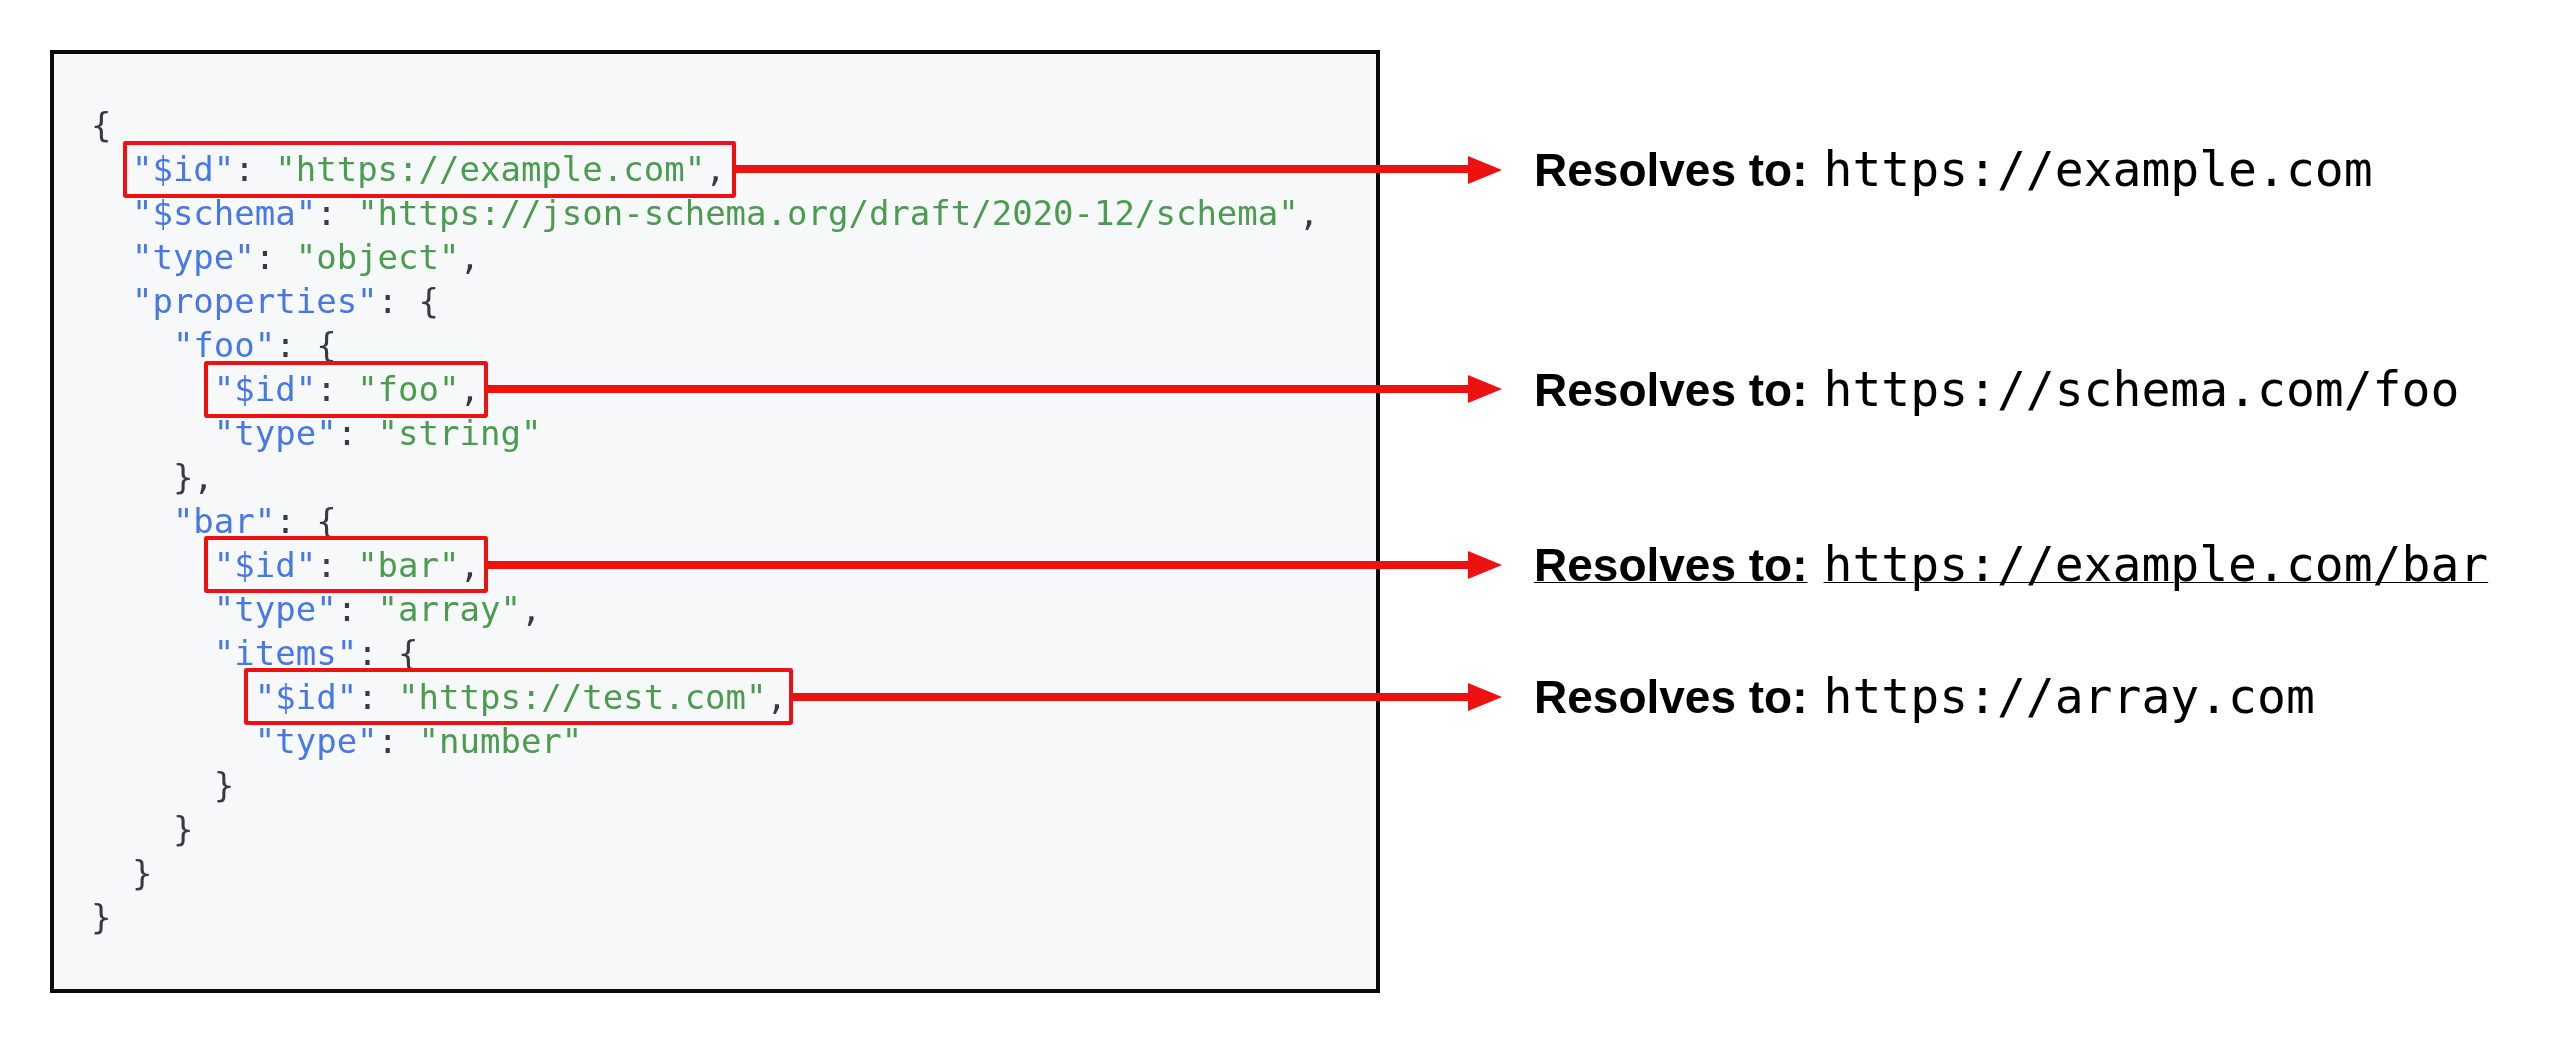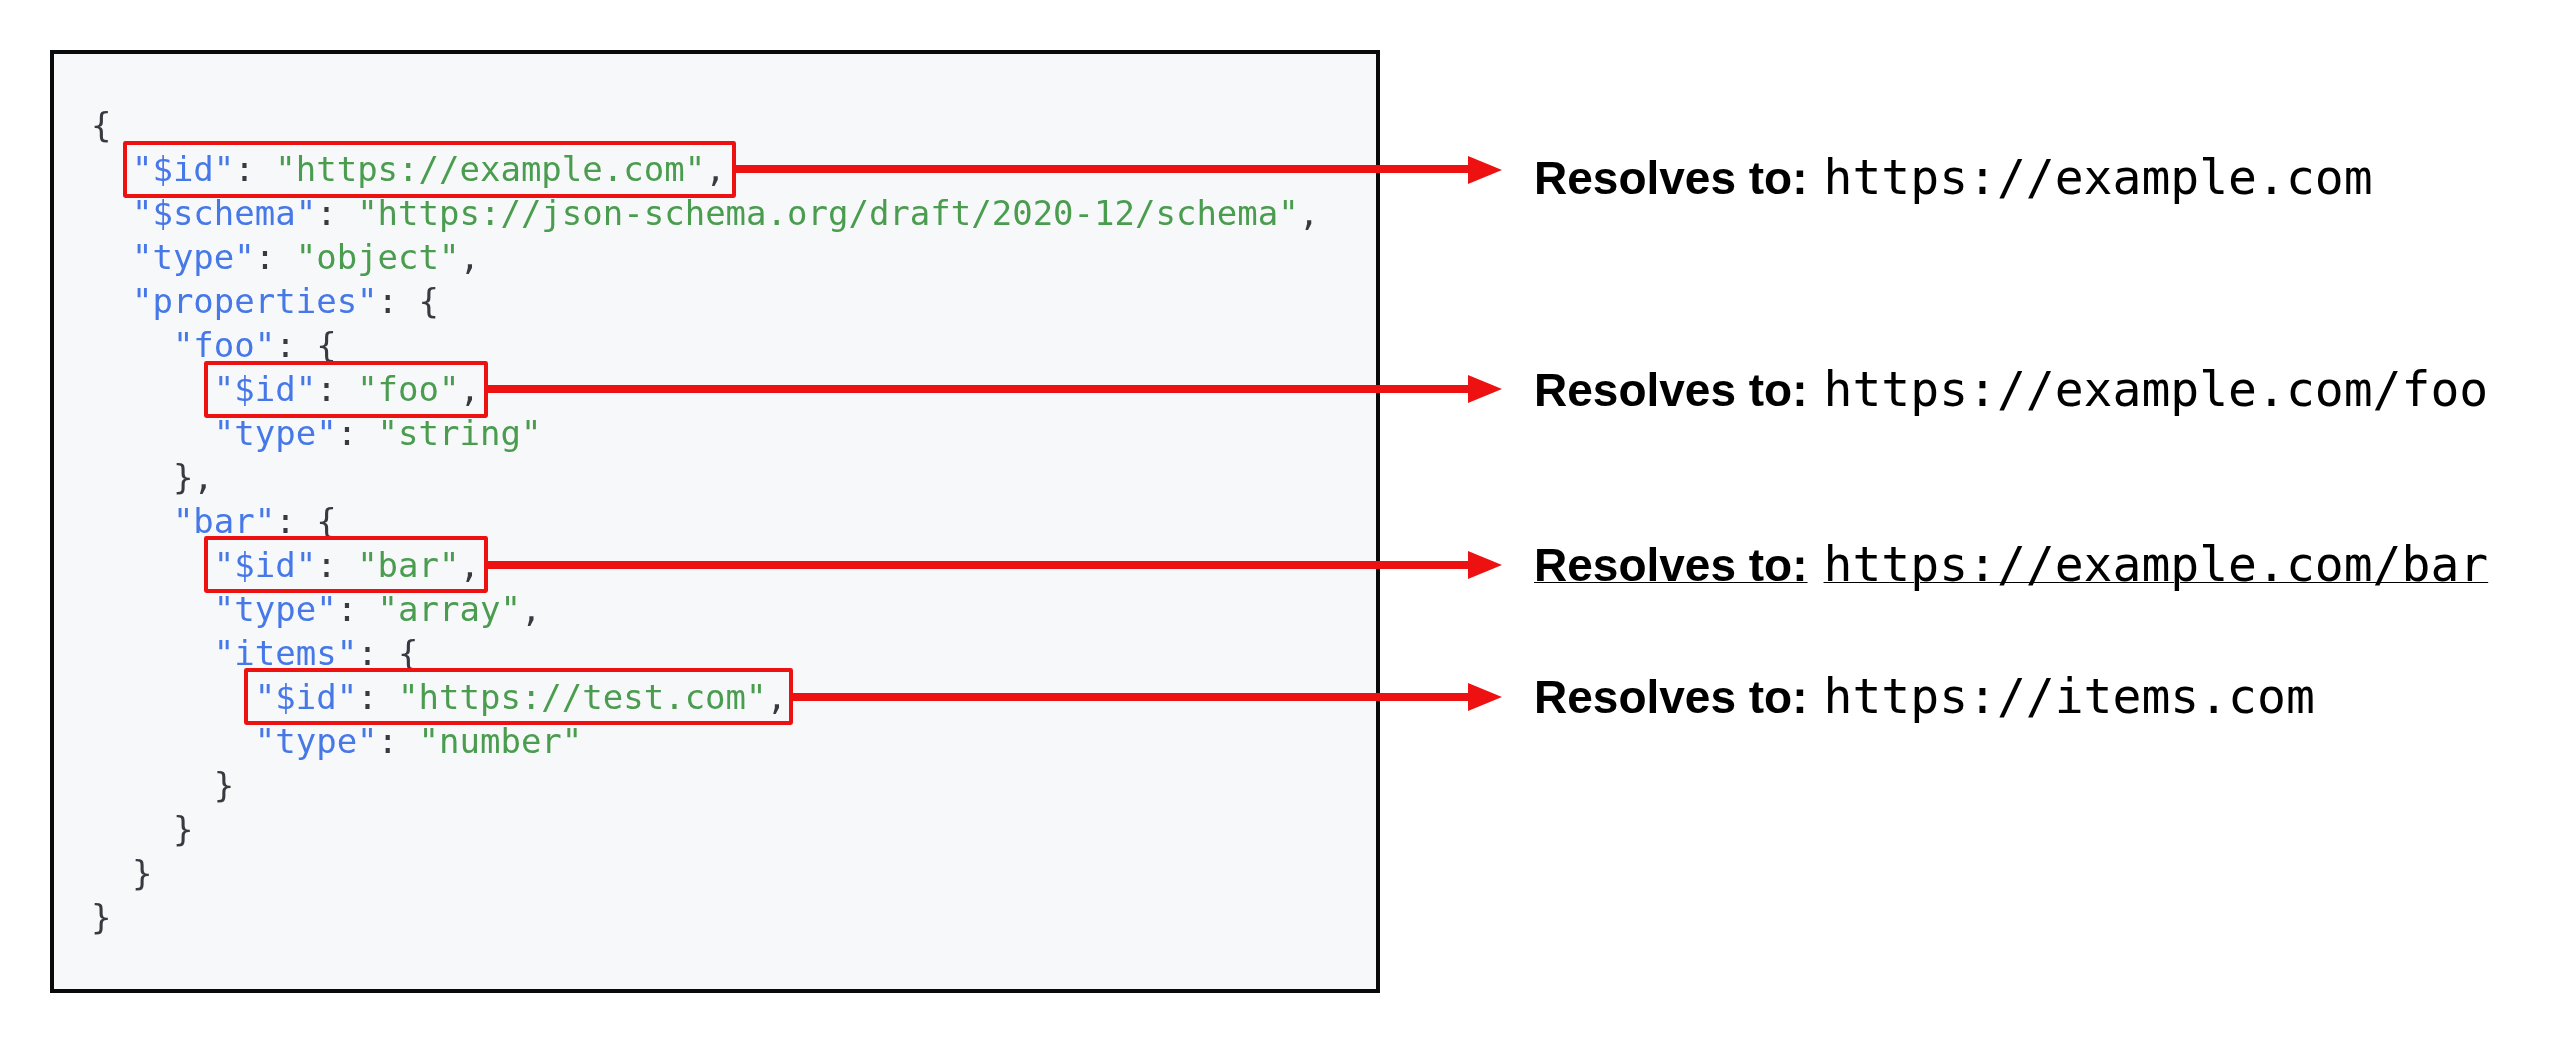"Resolves to: https://example.com" div.ann { top: 144px -> 136px }
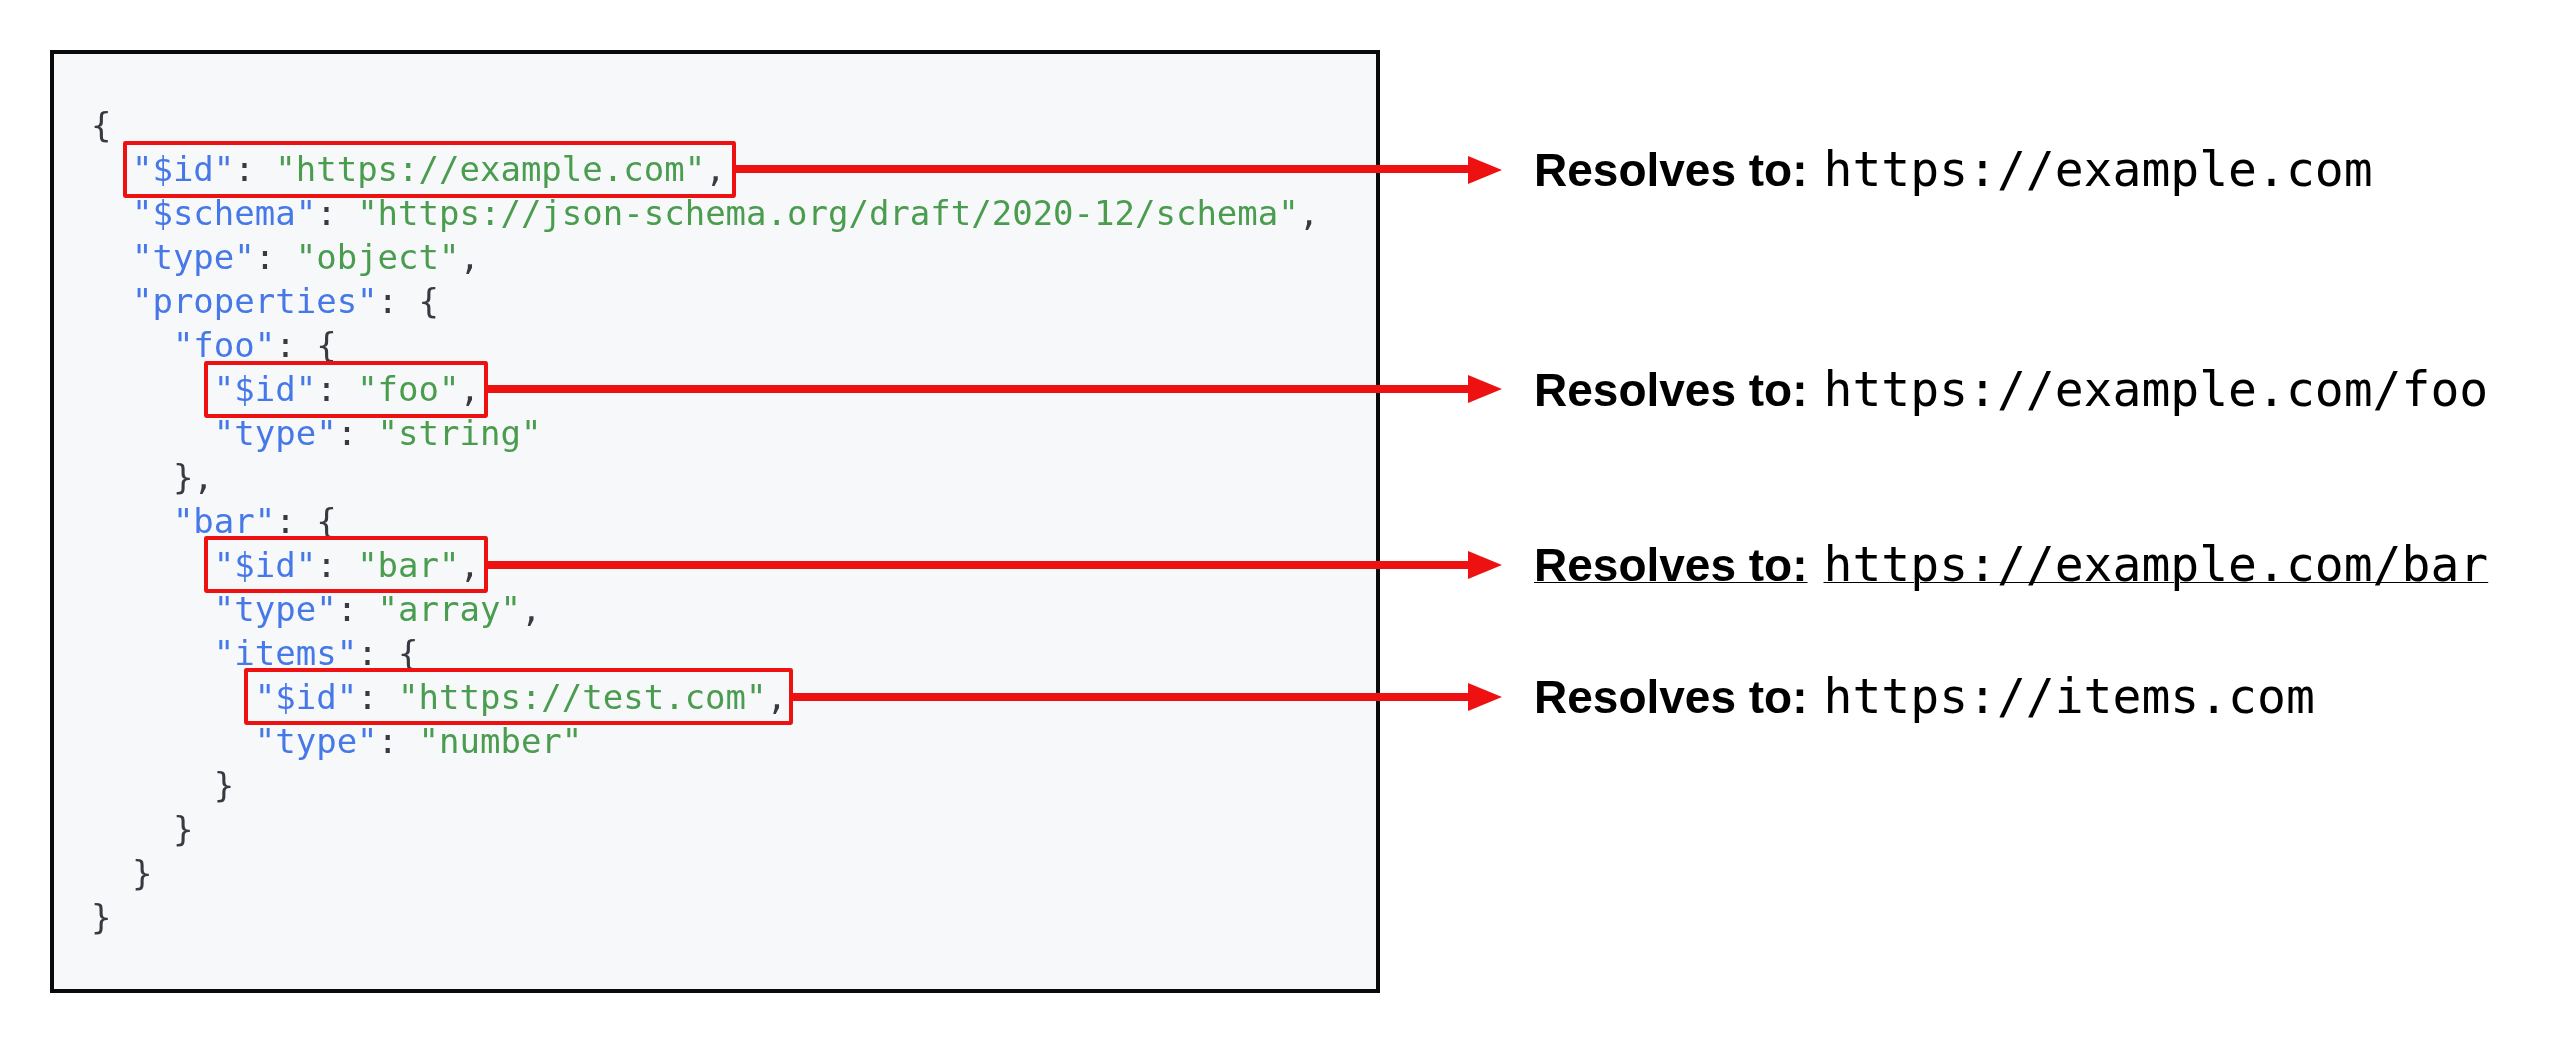"https://example.com/foo" span.ann-u { text: https://example.com/foo -> https://schema.com/foo }
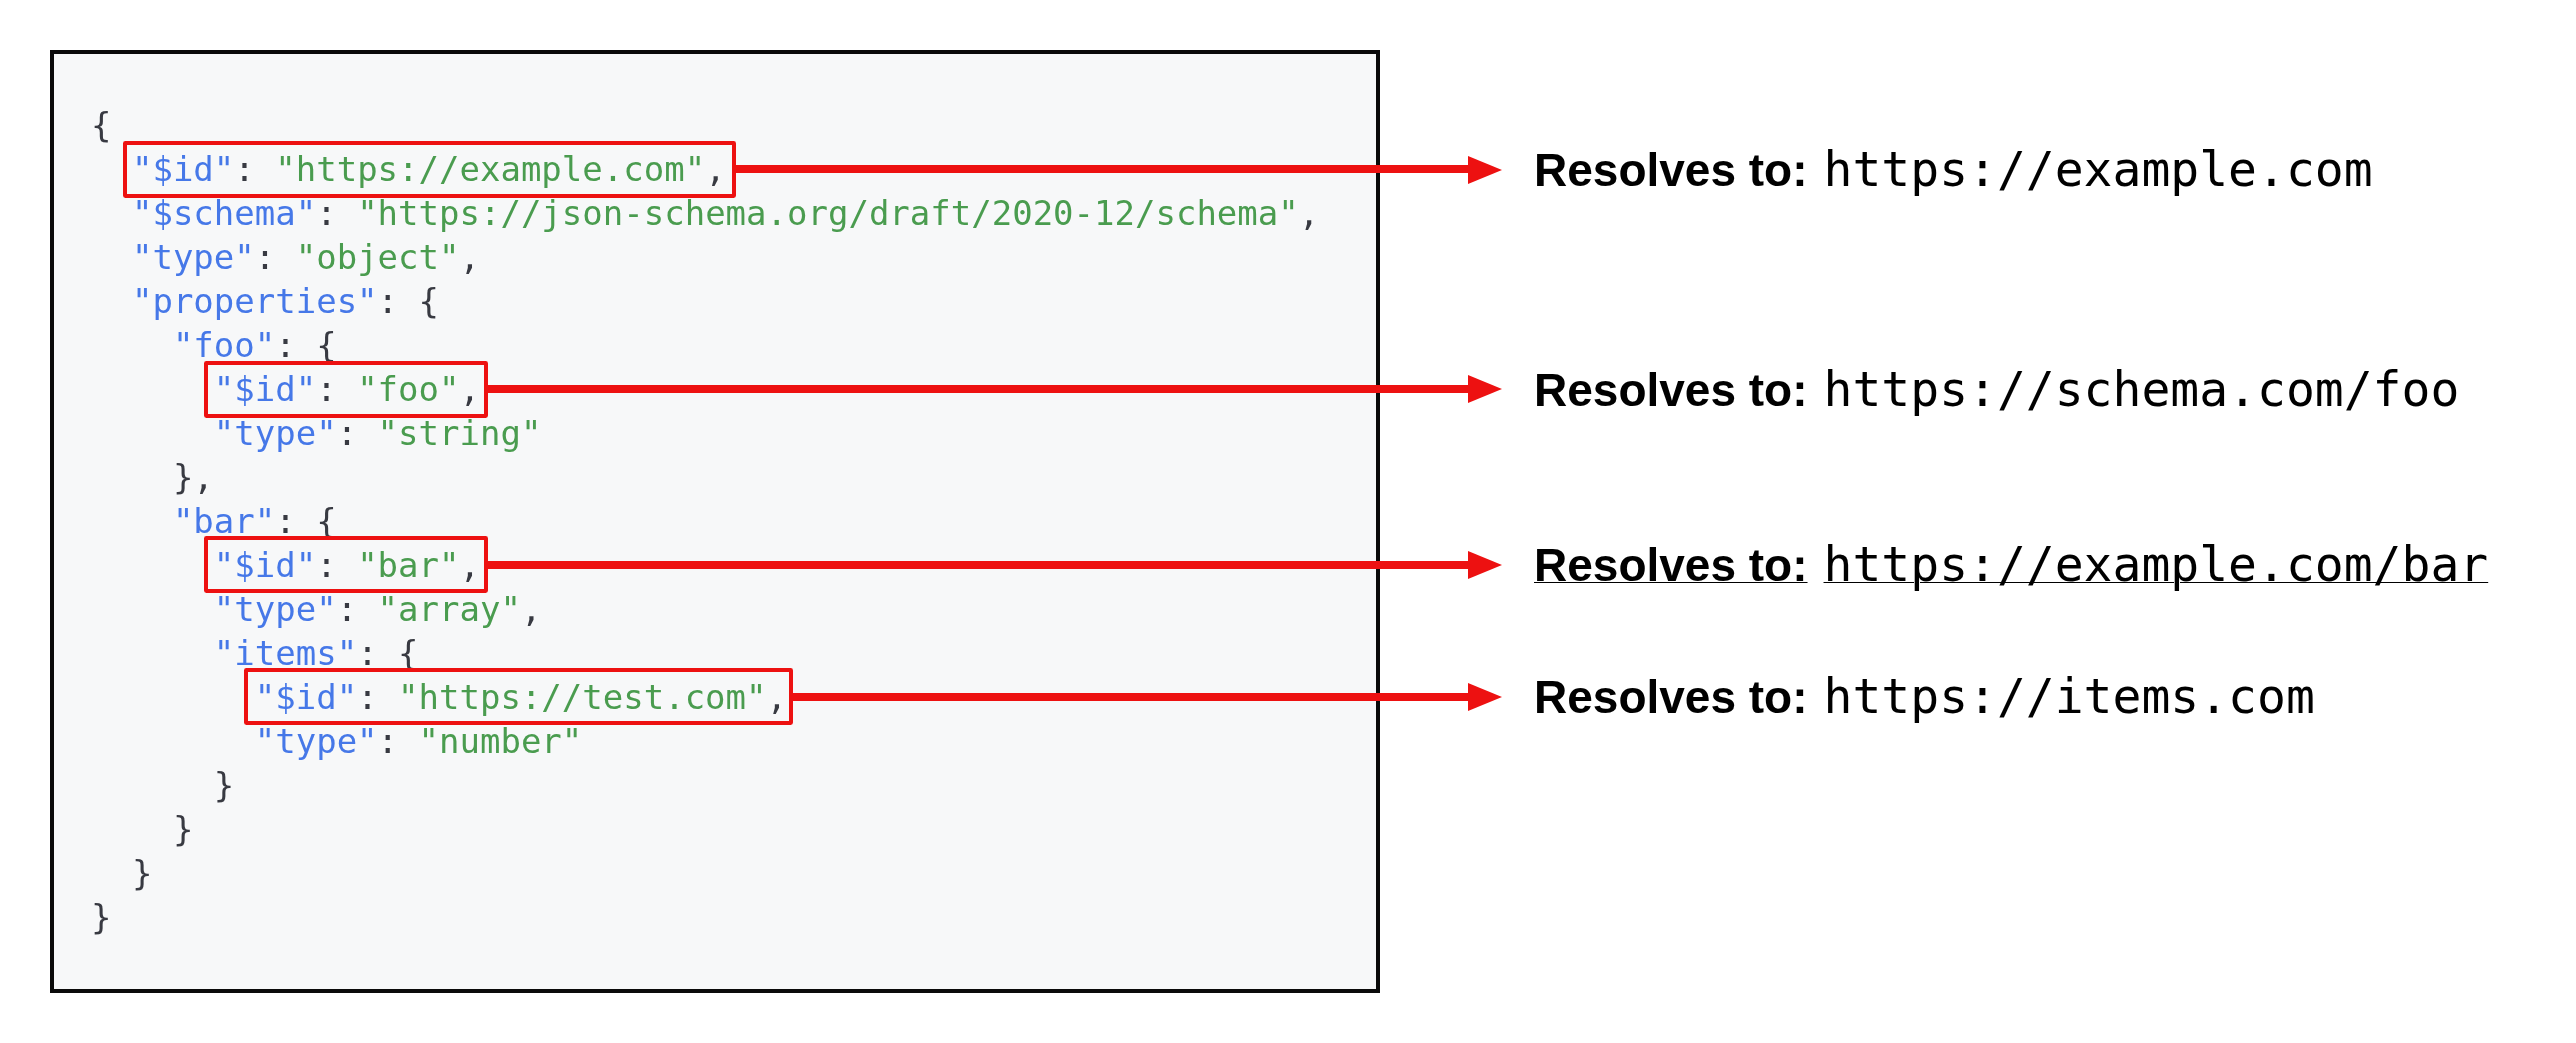"https://items.com" span.ann-u { text: https://items.com -> https://array.com }
